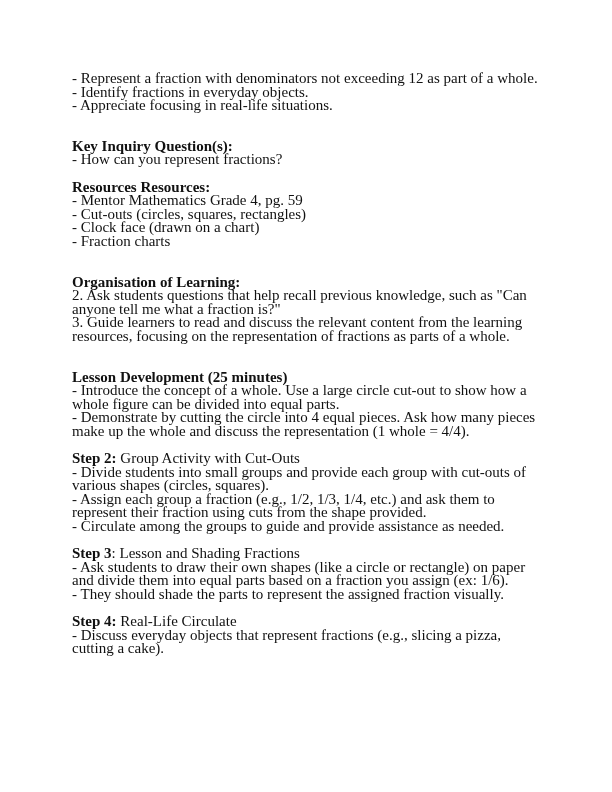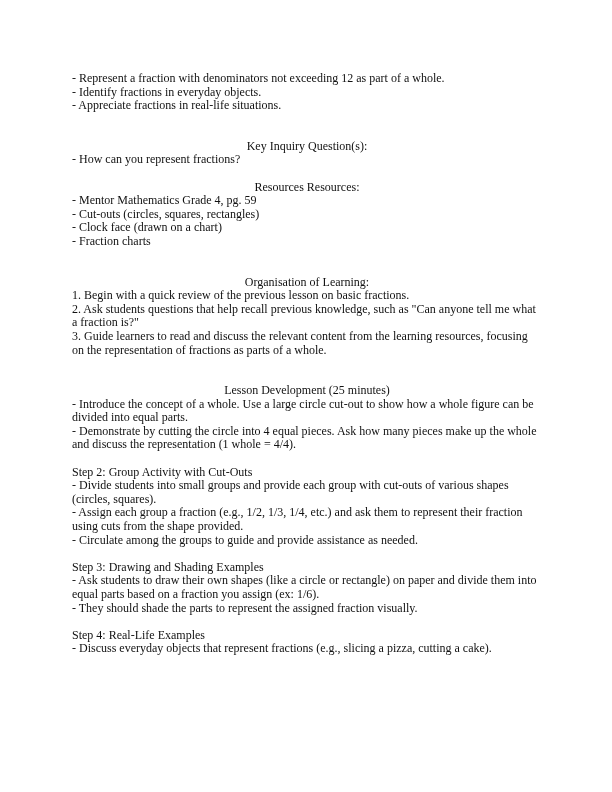"- Represent a fraction with" .page { font-size: 12px -> 15px }
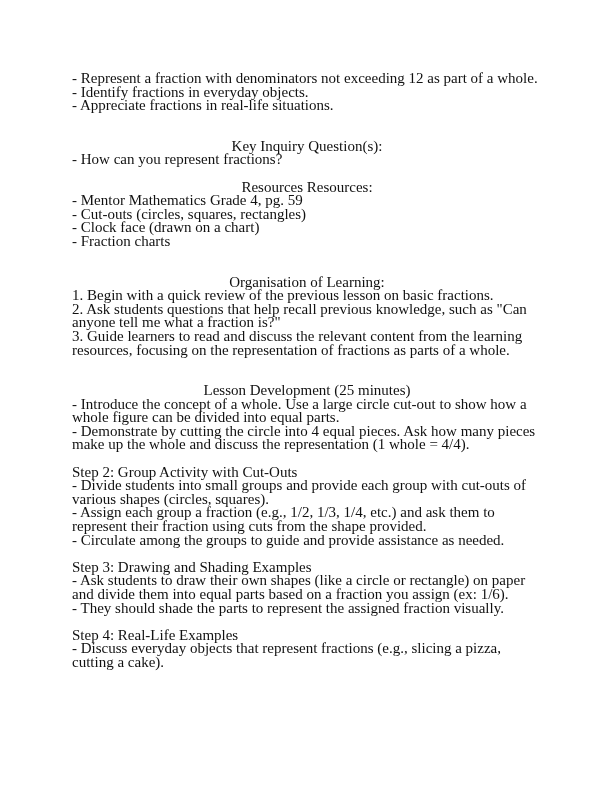"- Appreciate fractions in real-life" p.line { text: fractions -> focusing }
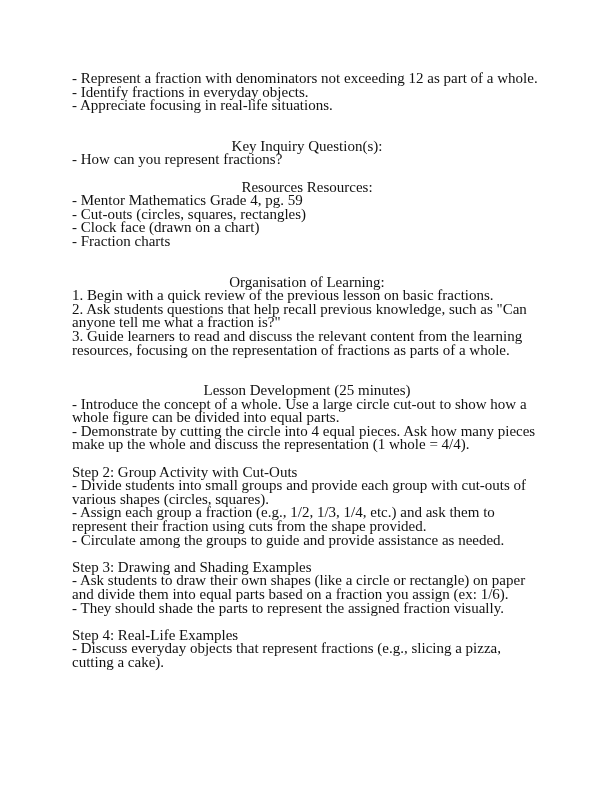"Key Inquiry Question(s):" .b { font-weight: normal -> bold; text-align: center -> none }
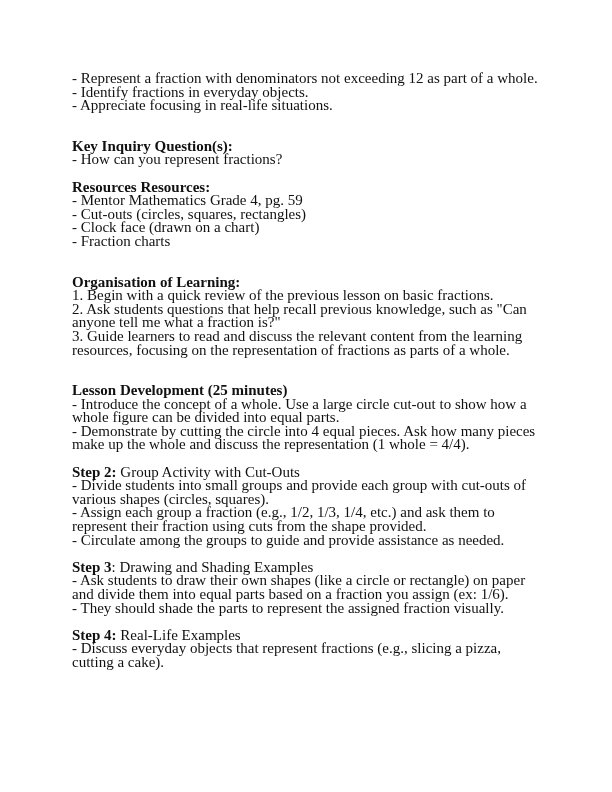"1. Begin with a quick" p.wrap { html: <p>1. Begin with a quick review of the previous lesson on basic fractions.</p> -> none }
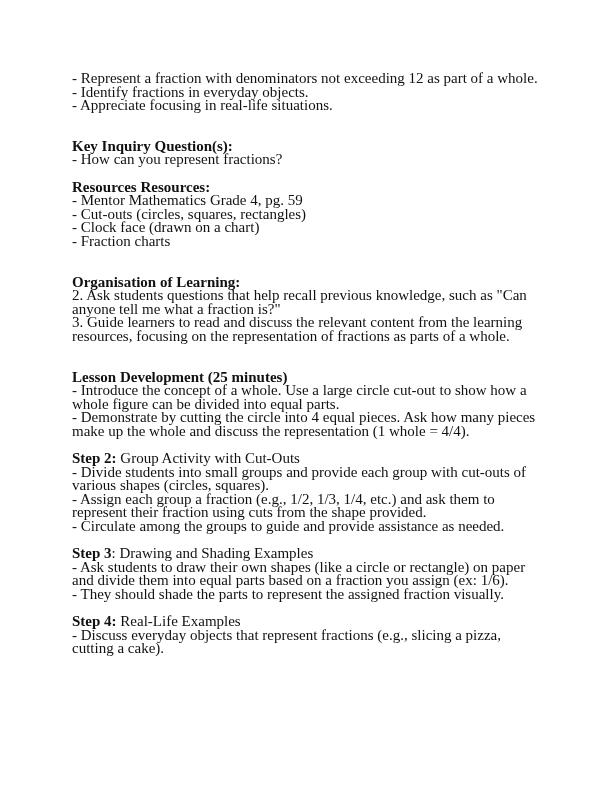": Drawing and Shading Examples" span { text: Drawing and Shading Examples -> Lesson and Shading Fractions }
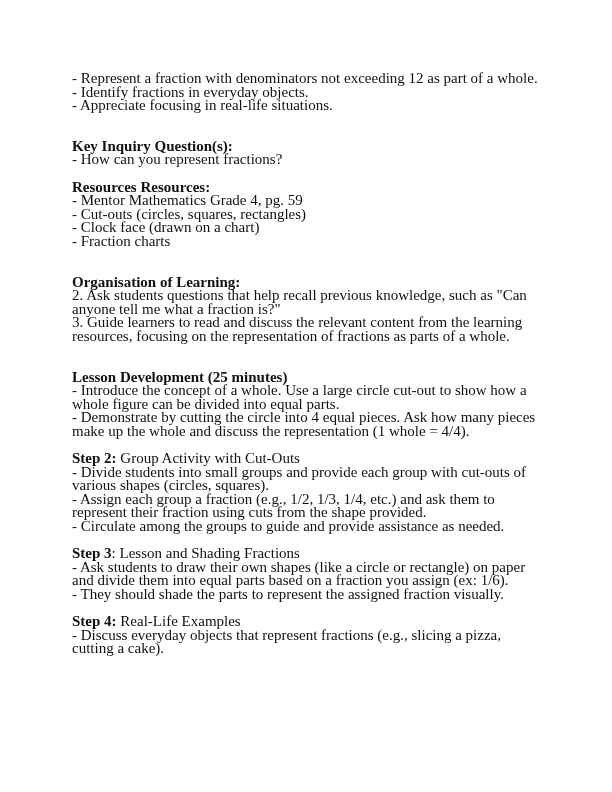"Real-Life Examples" span { text: Examples -> Circulate }
